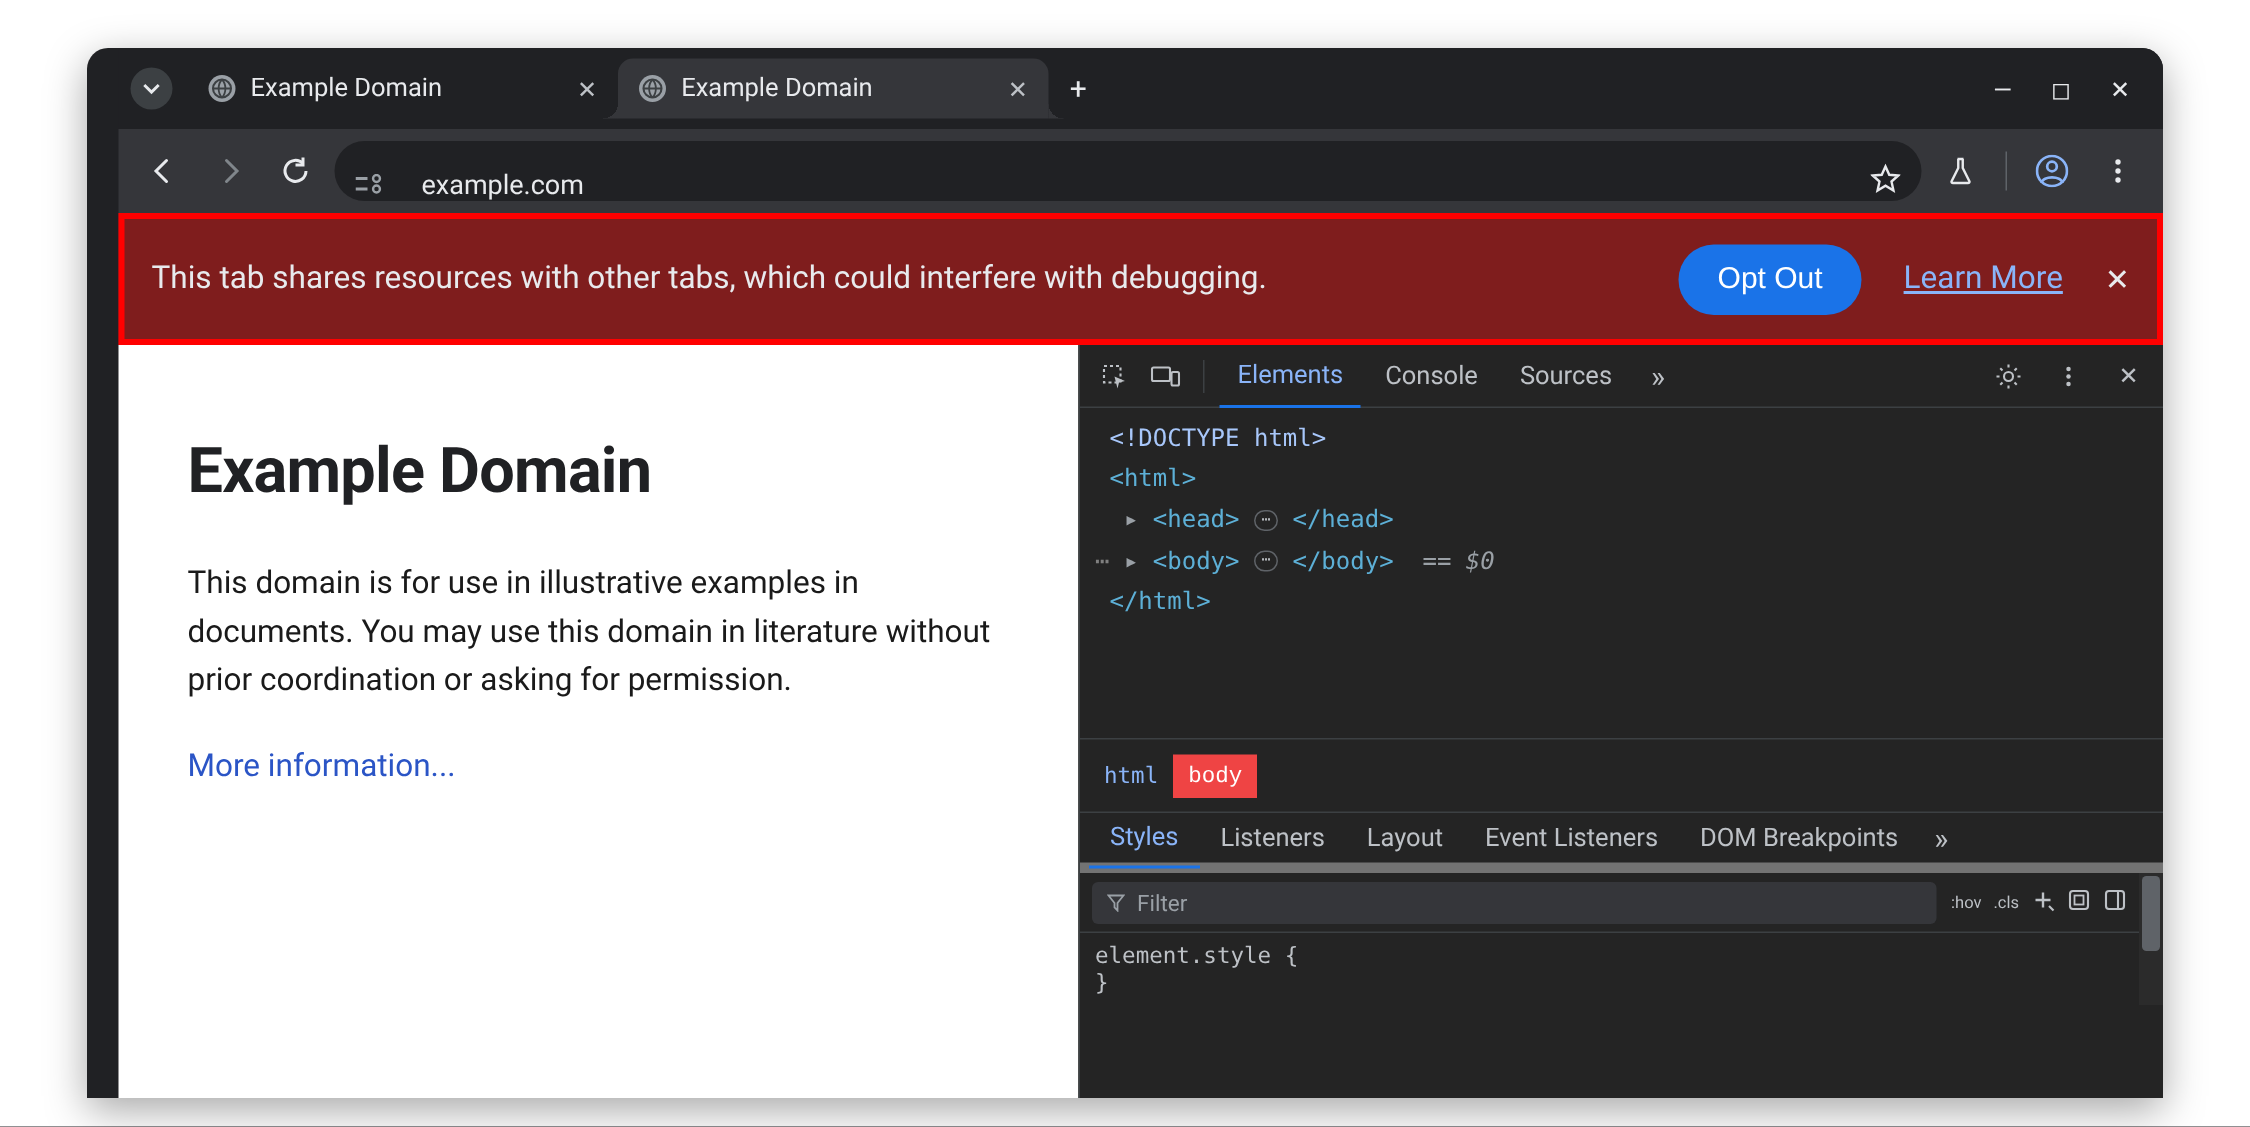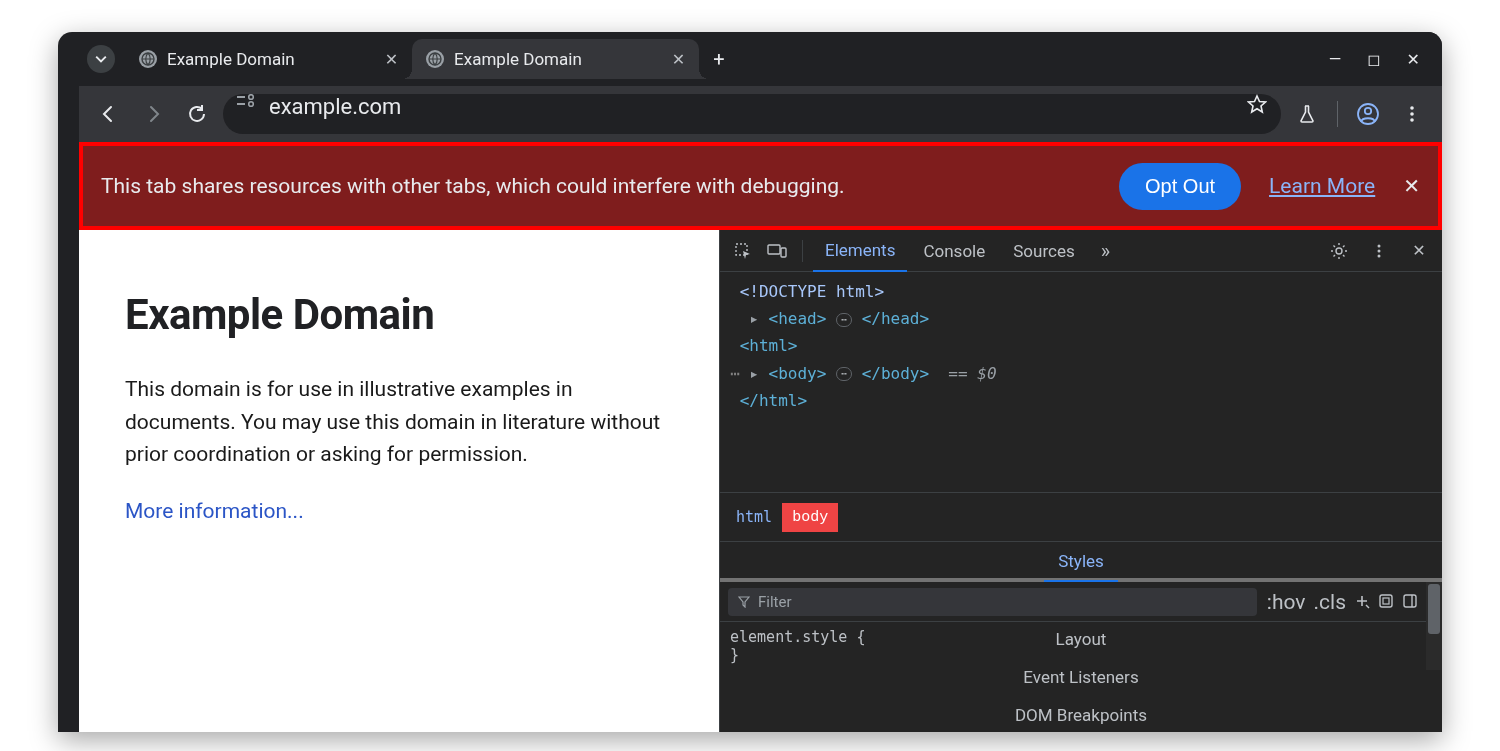"example.com" .omnibox { align-items: flex-start -> flex-end; font-size: 22px -> 18px; gap: 12px -> 24px }
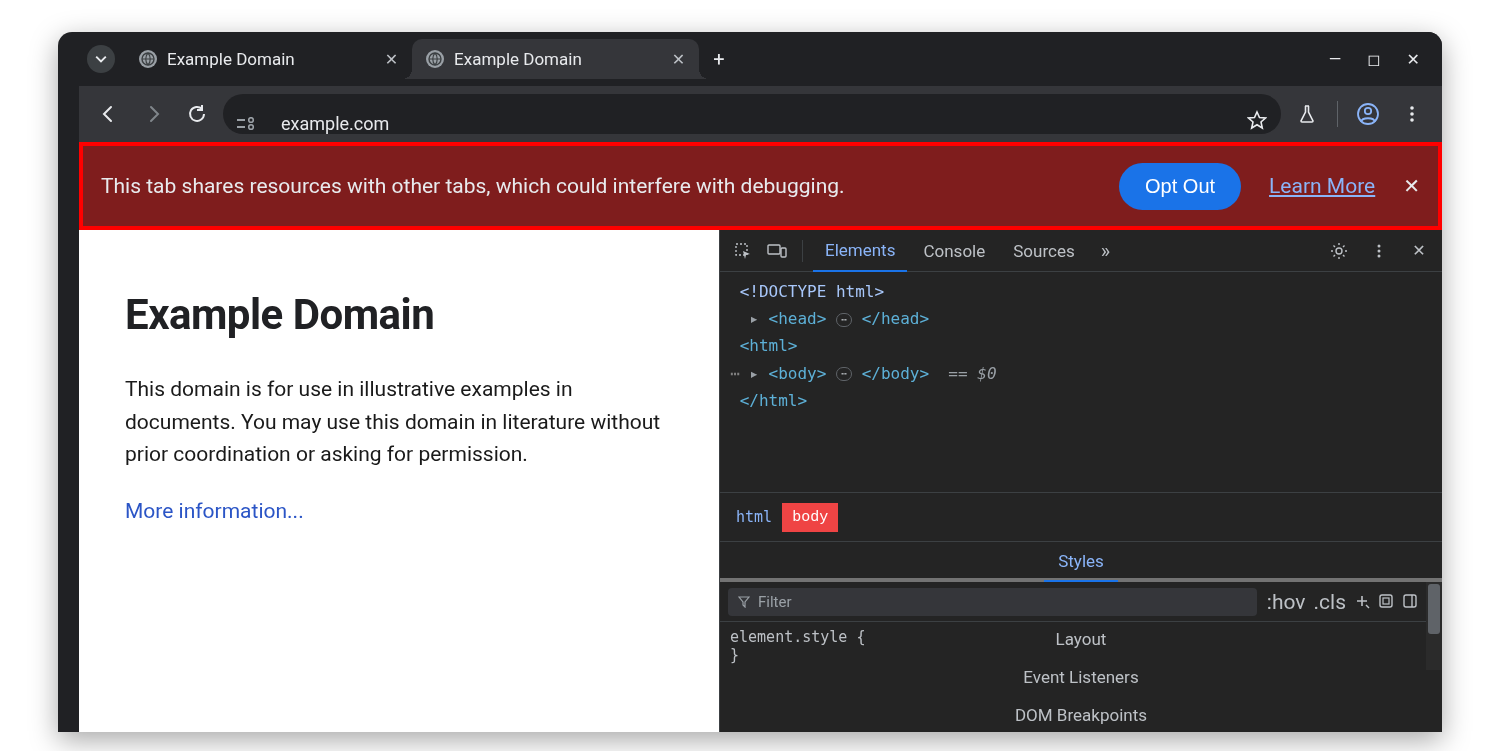"▸ <head> ⋯ </head>" div.row { order: before "<html>" -> after "<html>" }
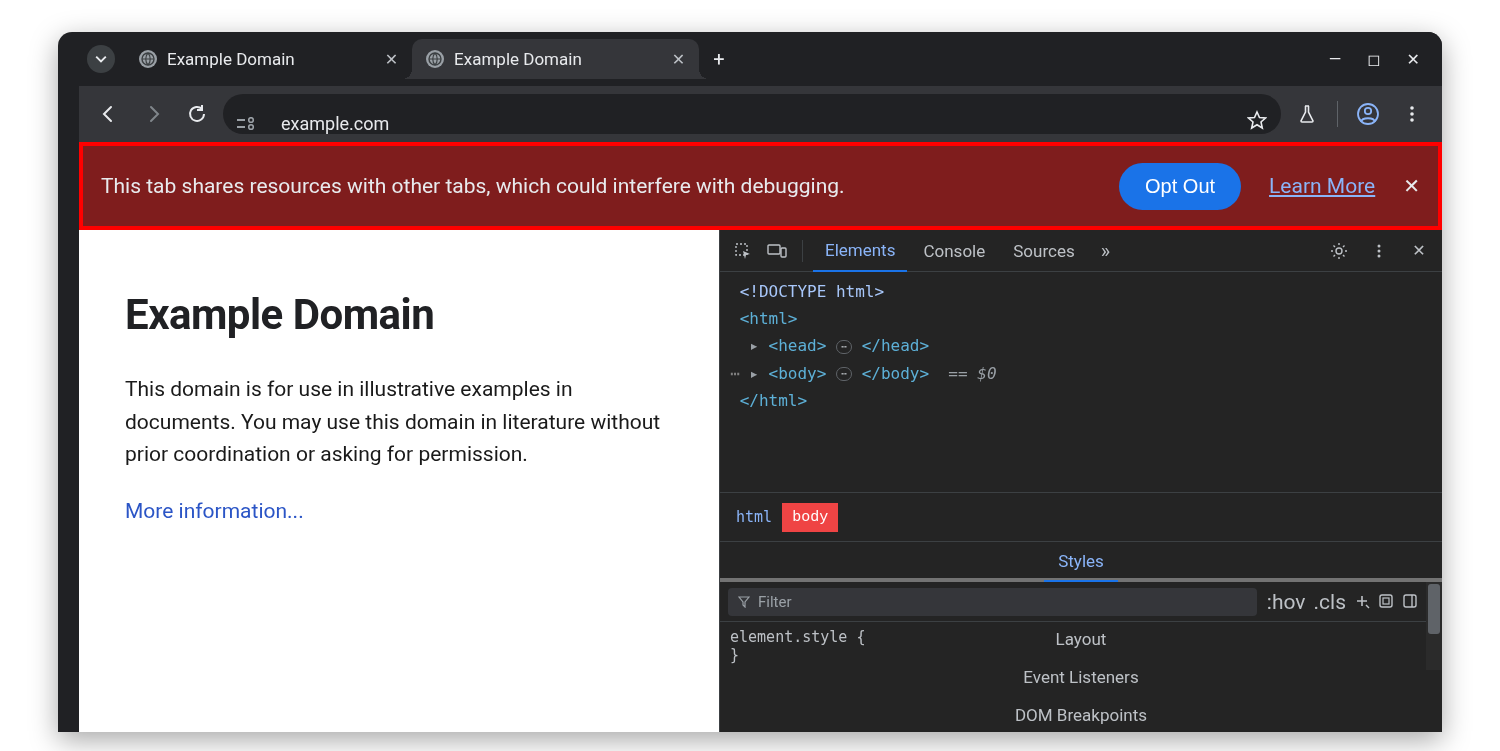"Styles" .dt-subtabs { border-bottom: 4px solid #737373 -> 7px solid #737373; flex-direction: column -> none }
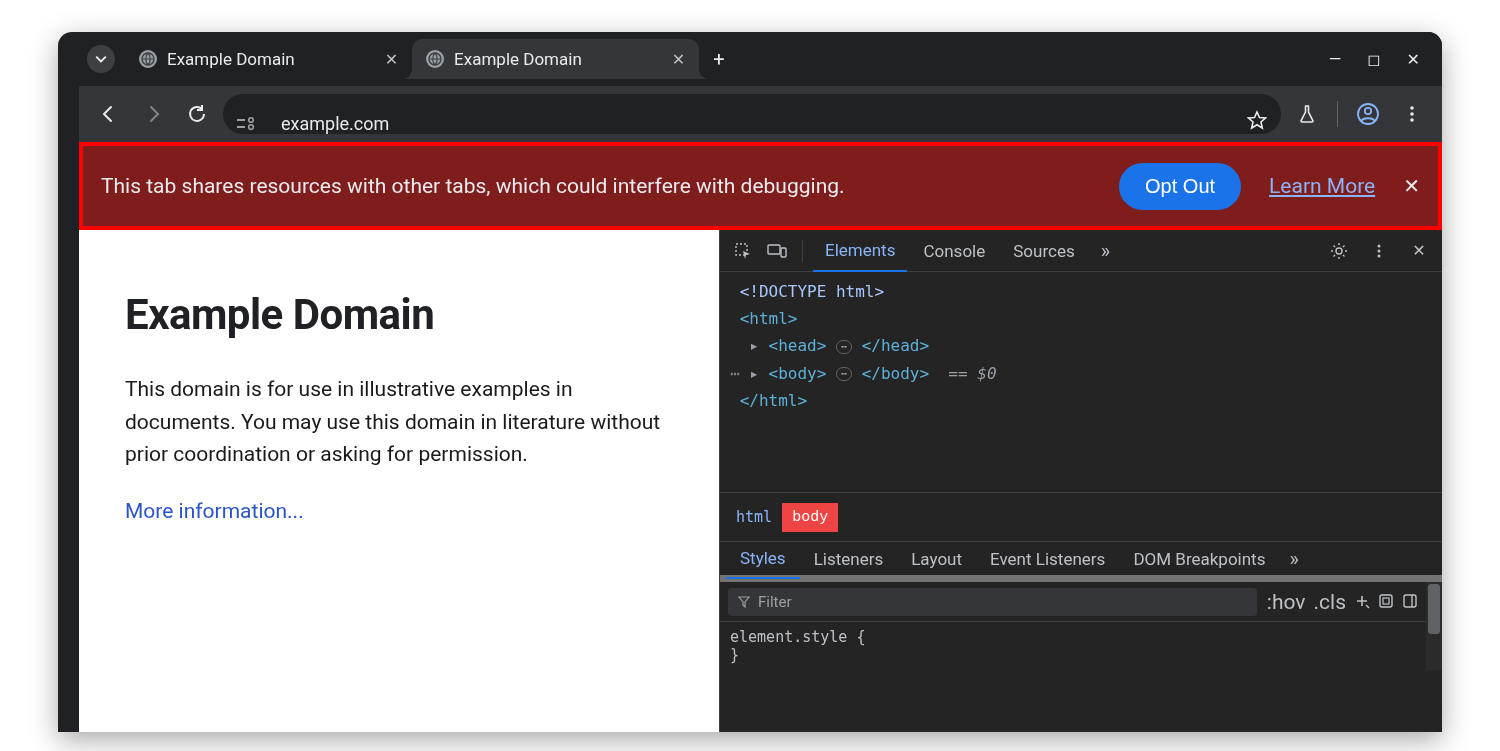":hov" .dt-toggles { font-size: 21px -> 11px }
